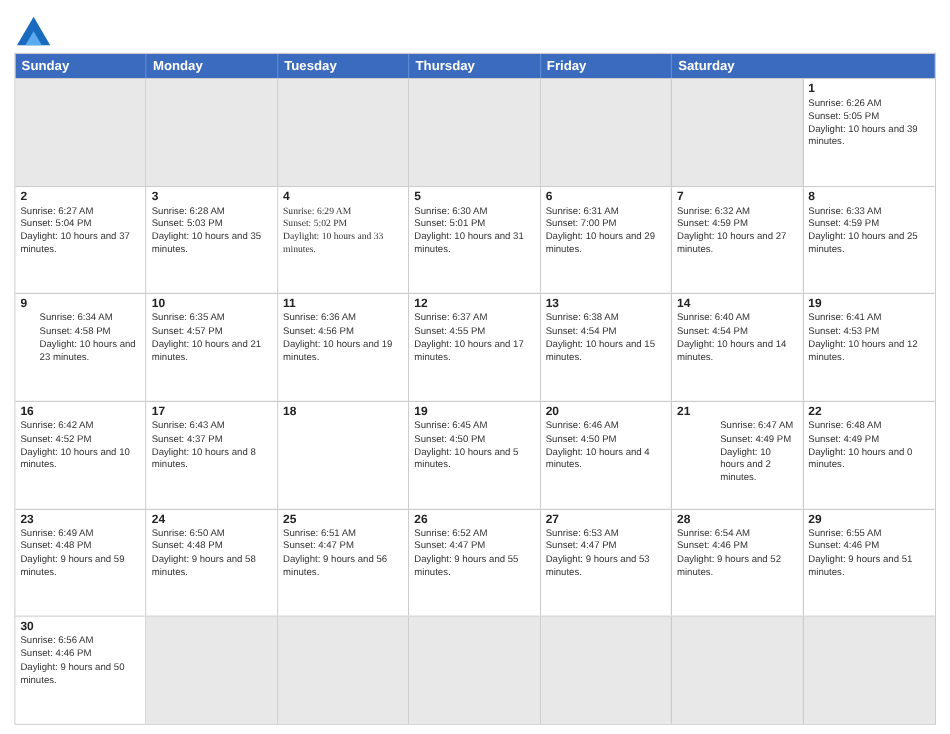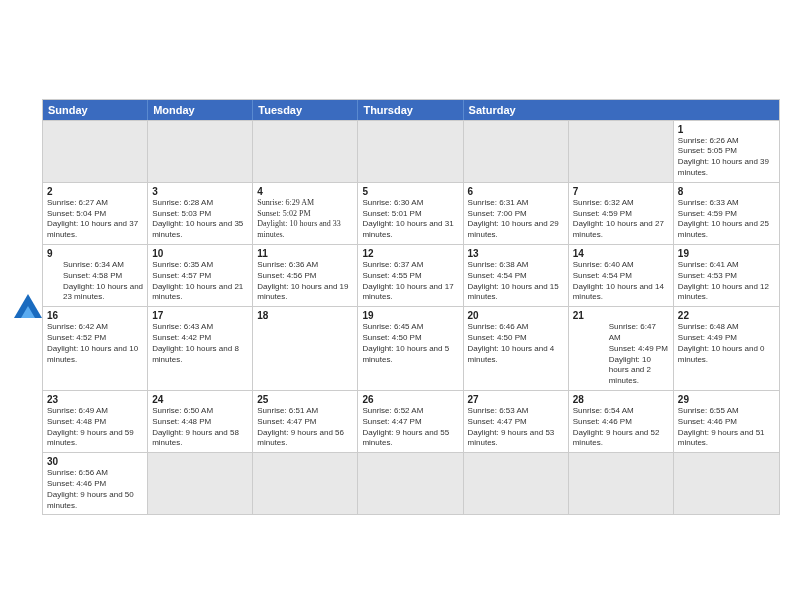"Sunday" .page { align-items: center -> none; flex-direction: row -> column }
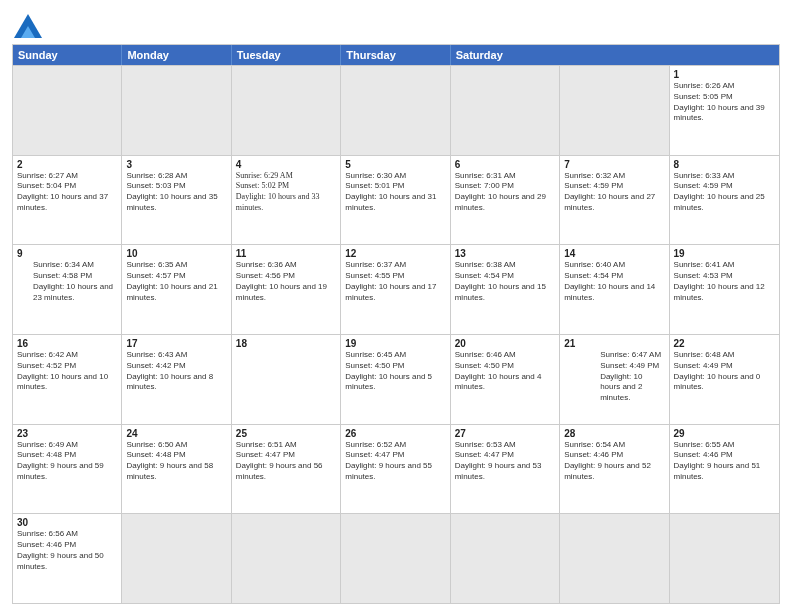"Friday" div.cal-header-cell { html: none -> <div>Friday</div> }
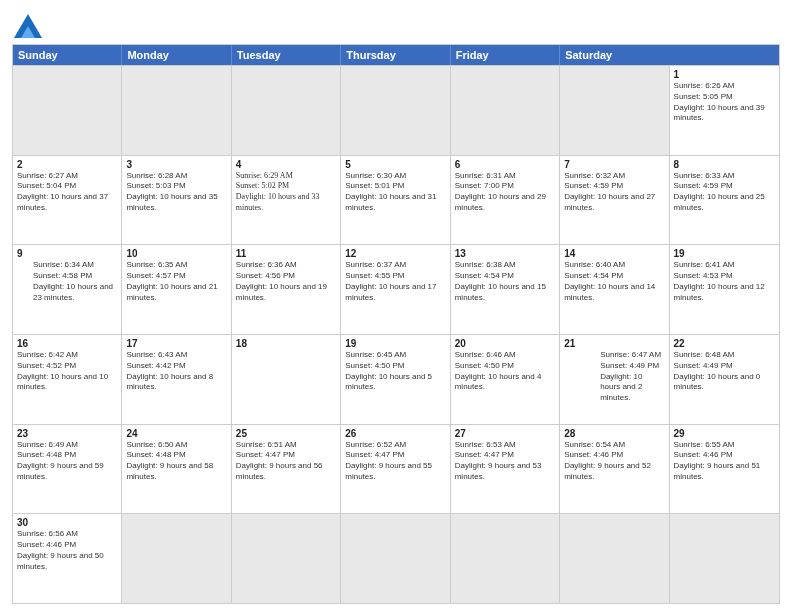"Sunrise: 6:43 AM" div.day-info { text: 4:42 -> 4:37 }
